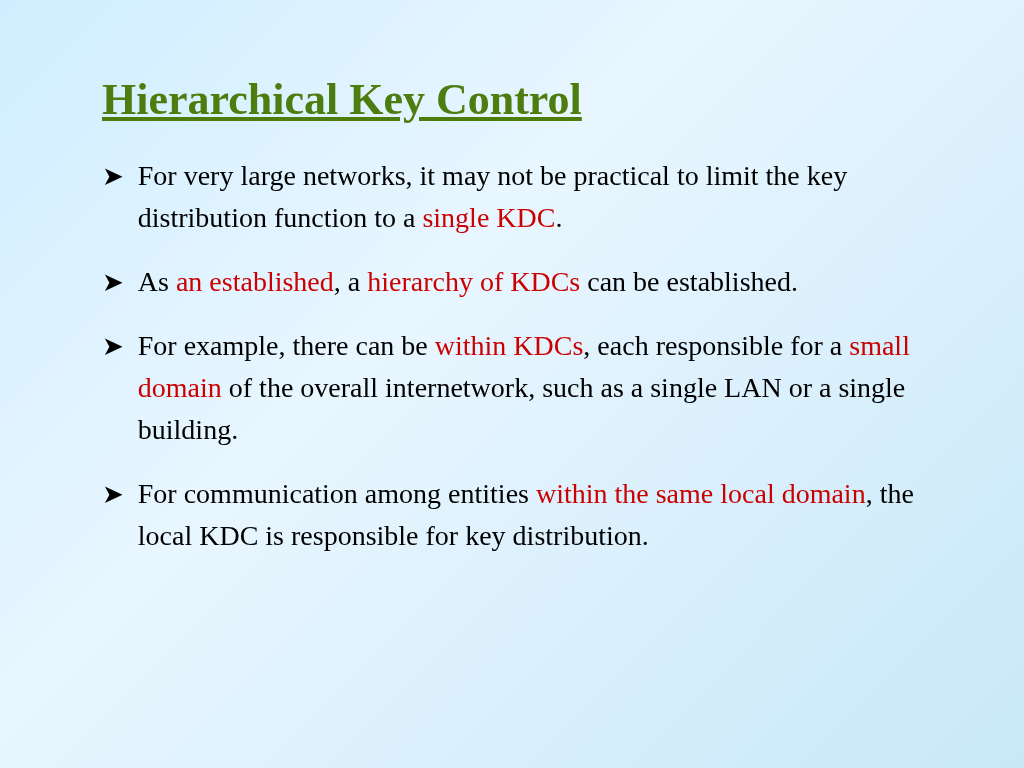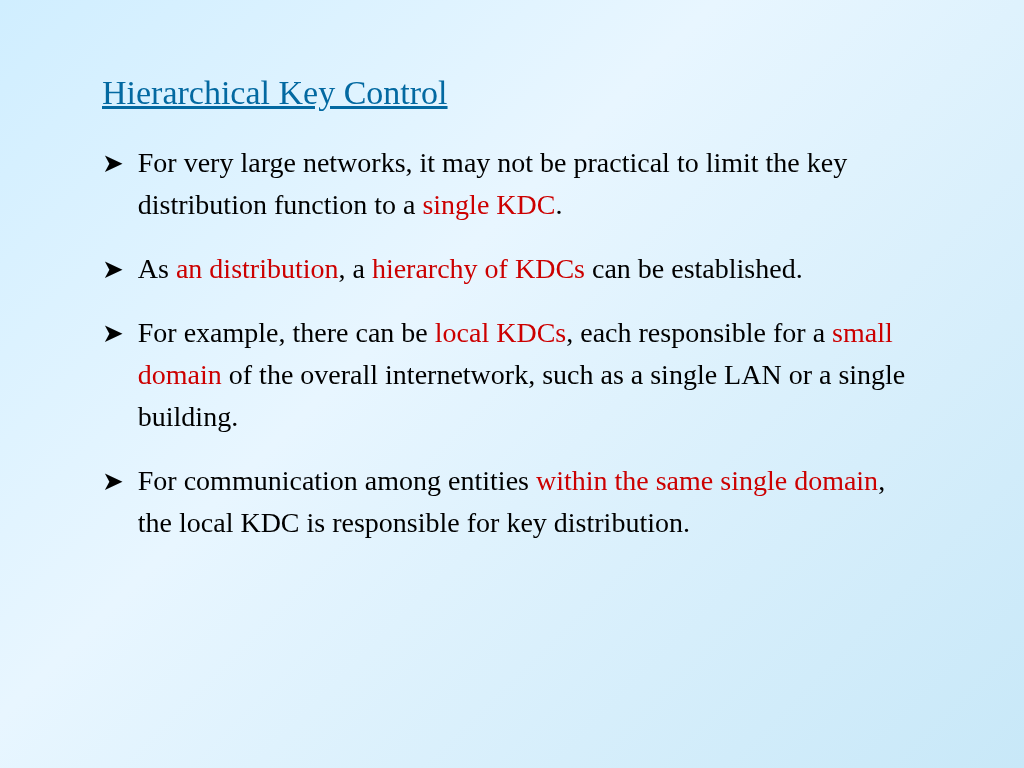"Hierarchical Key Control" .title { color: #0369a1 -> #4d7c0f; font-size: 34px -> 44px; font-weight: normal -> bold }
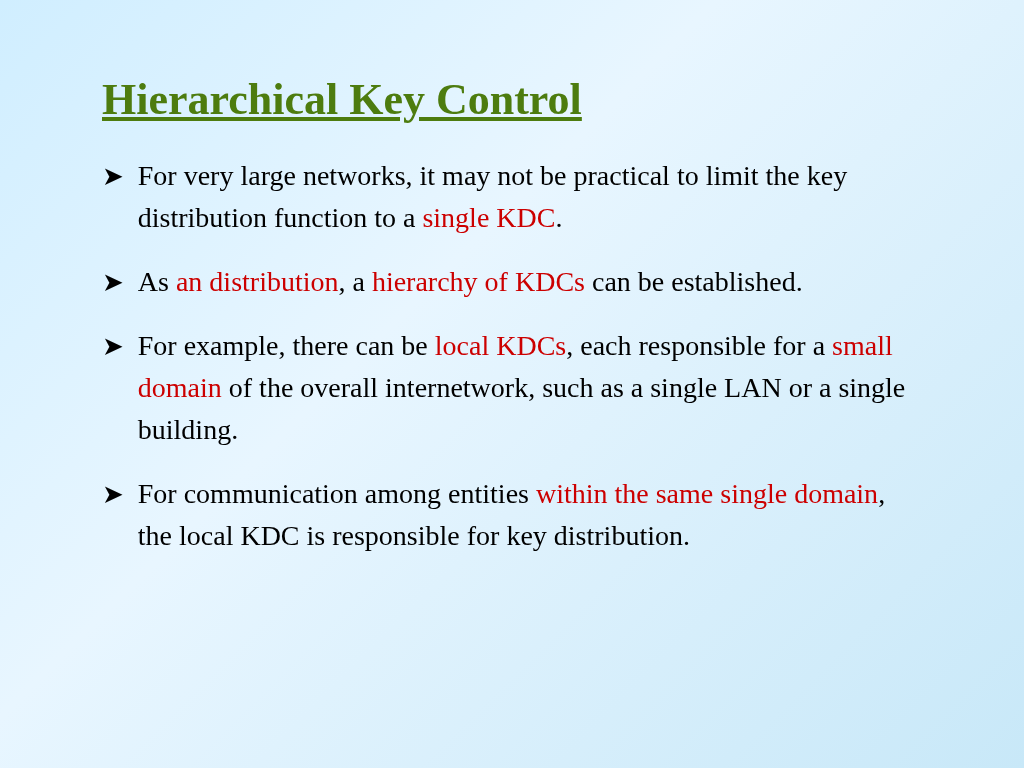"an distribution" span.highlight-red { text: distribution -> established }
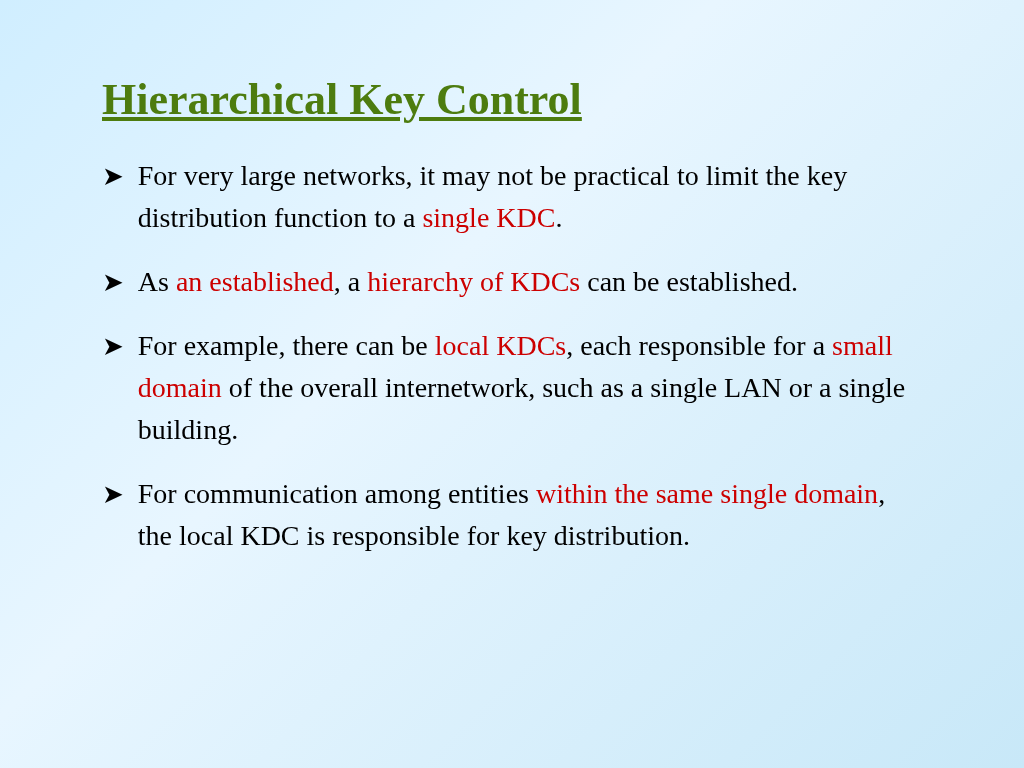"local KDCs" span.highlight-red { text: local -> within }
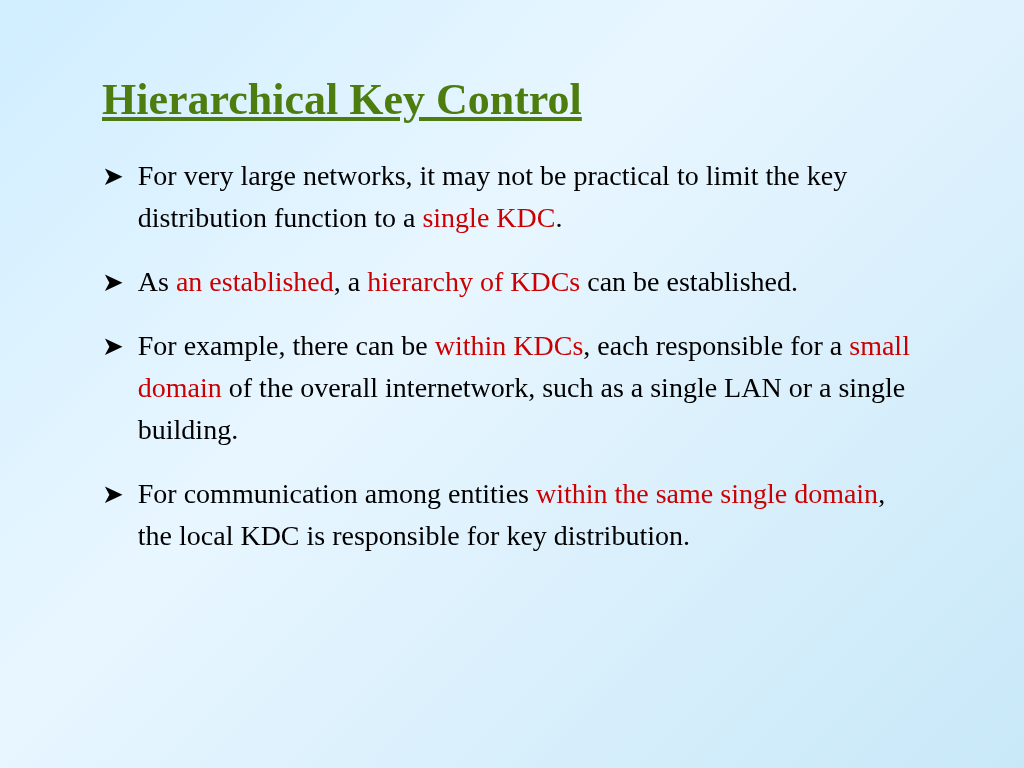"within the same single domain" span.highlight-red { text: single -> local }
